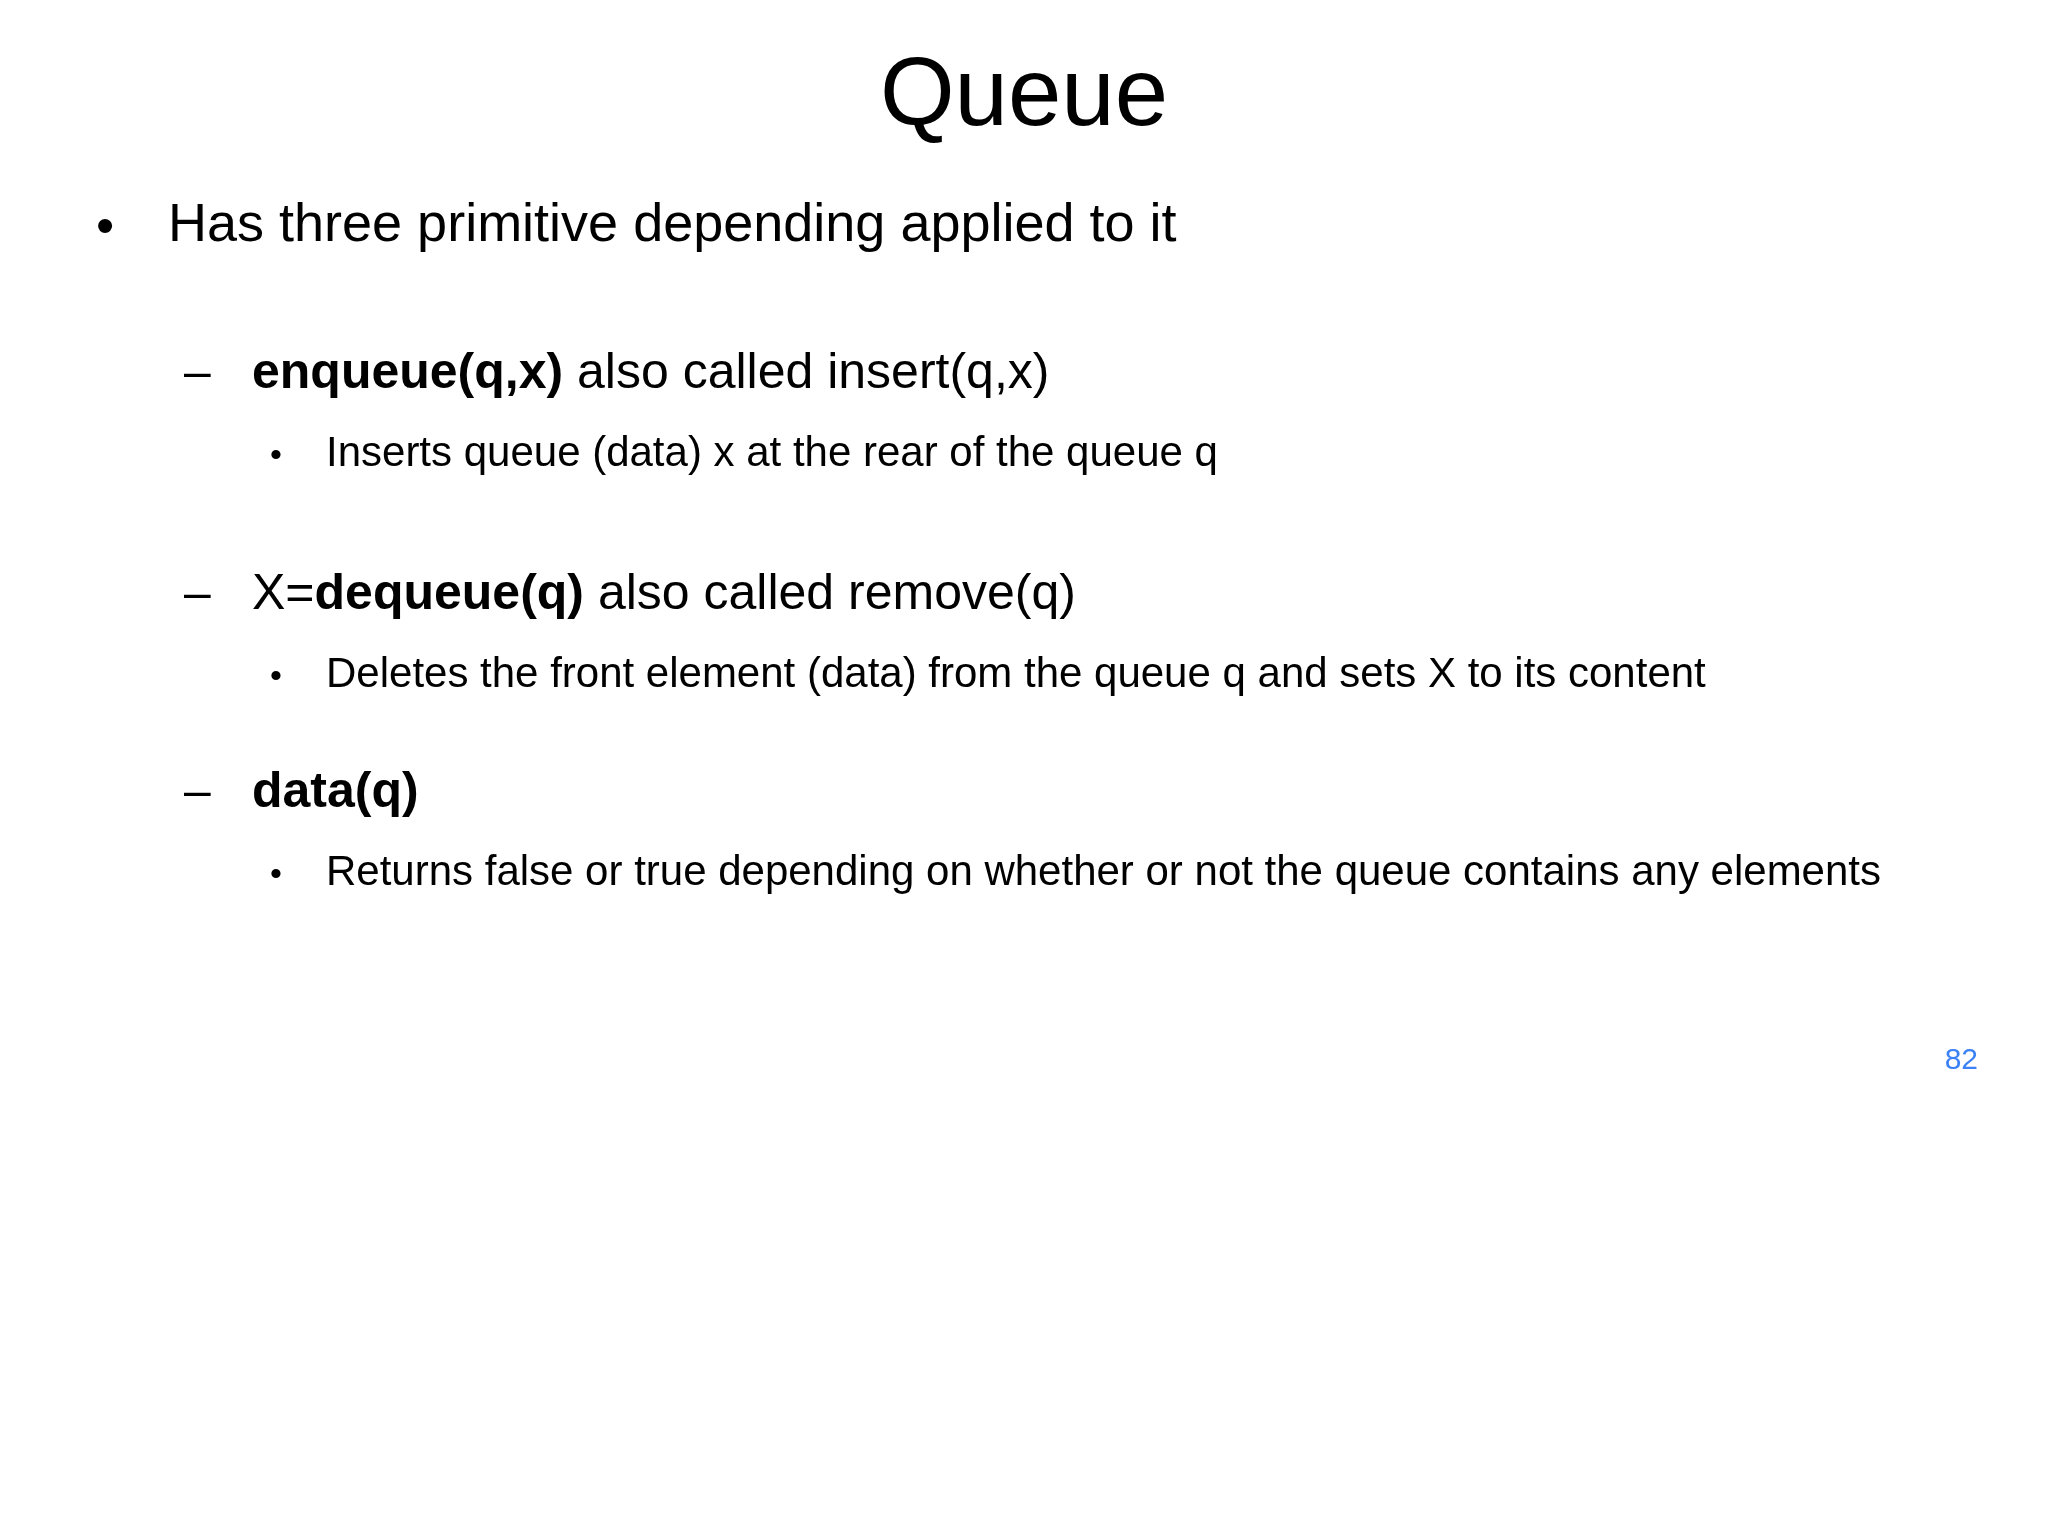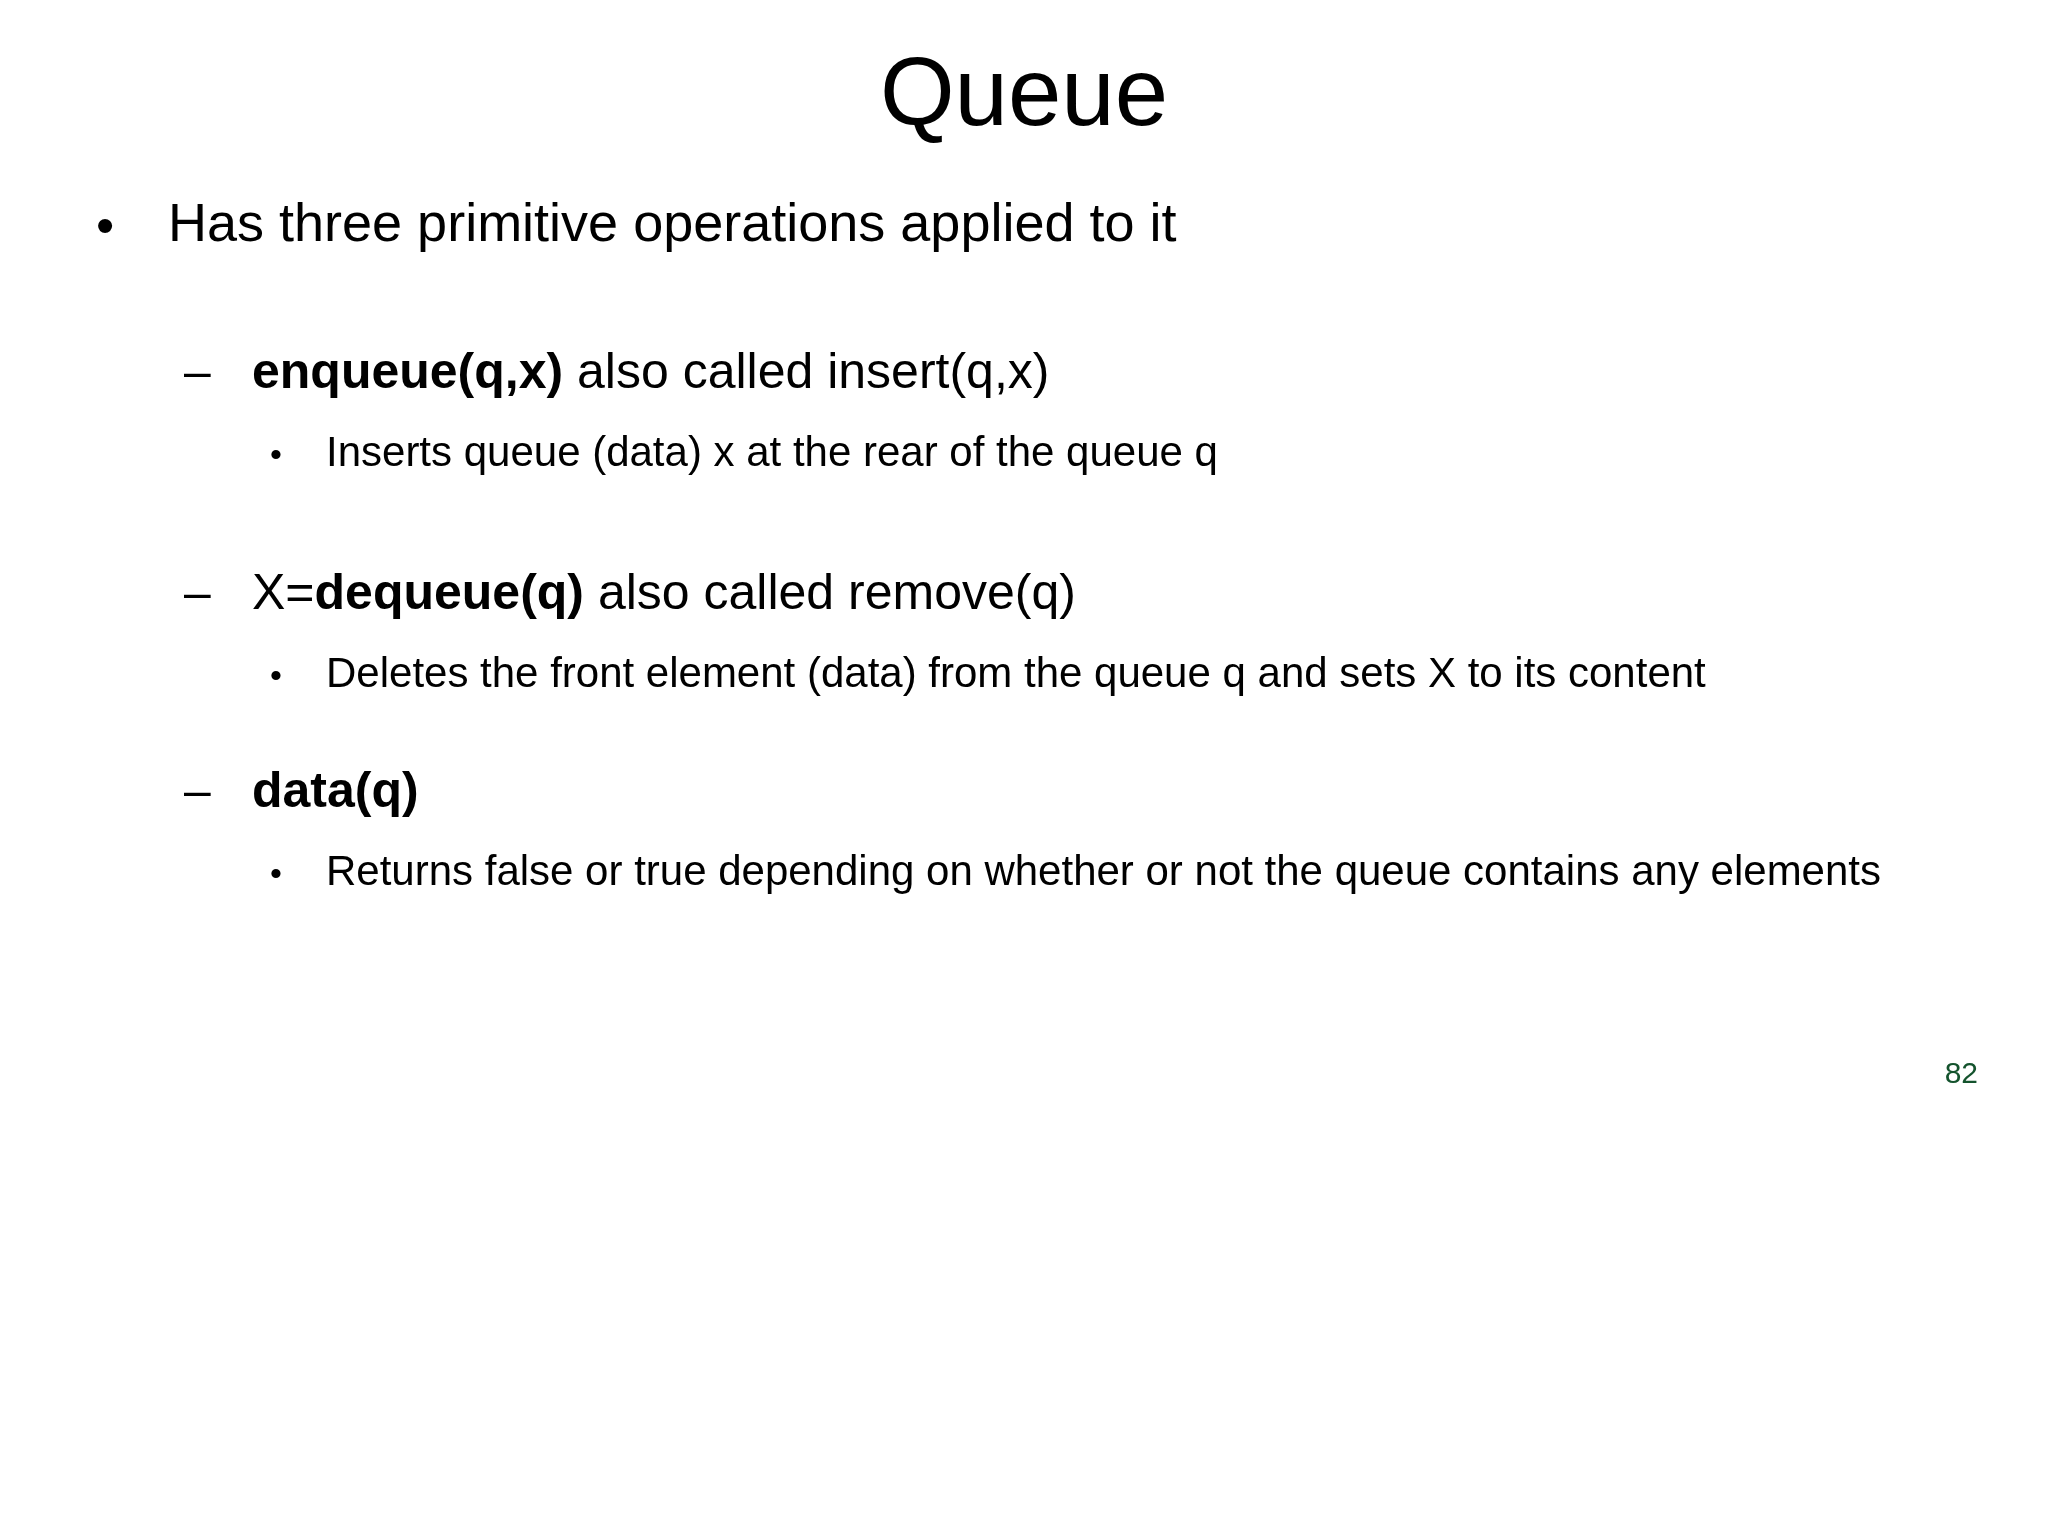"Has three primitive operations applied" span.bullet-text { text: operations -> depending }
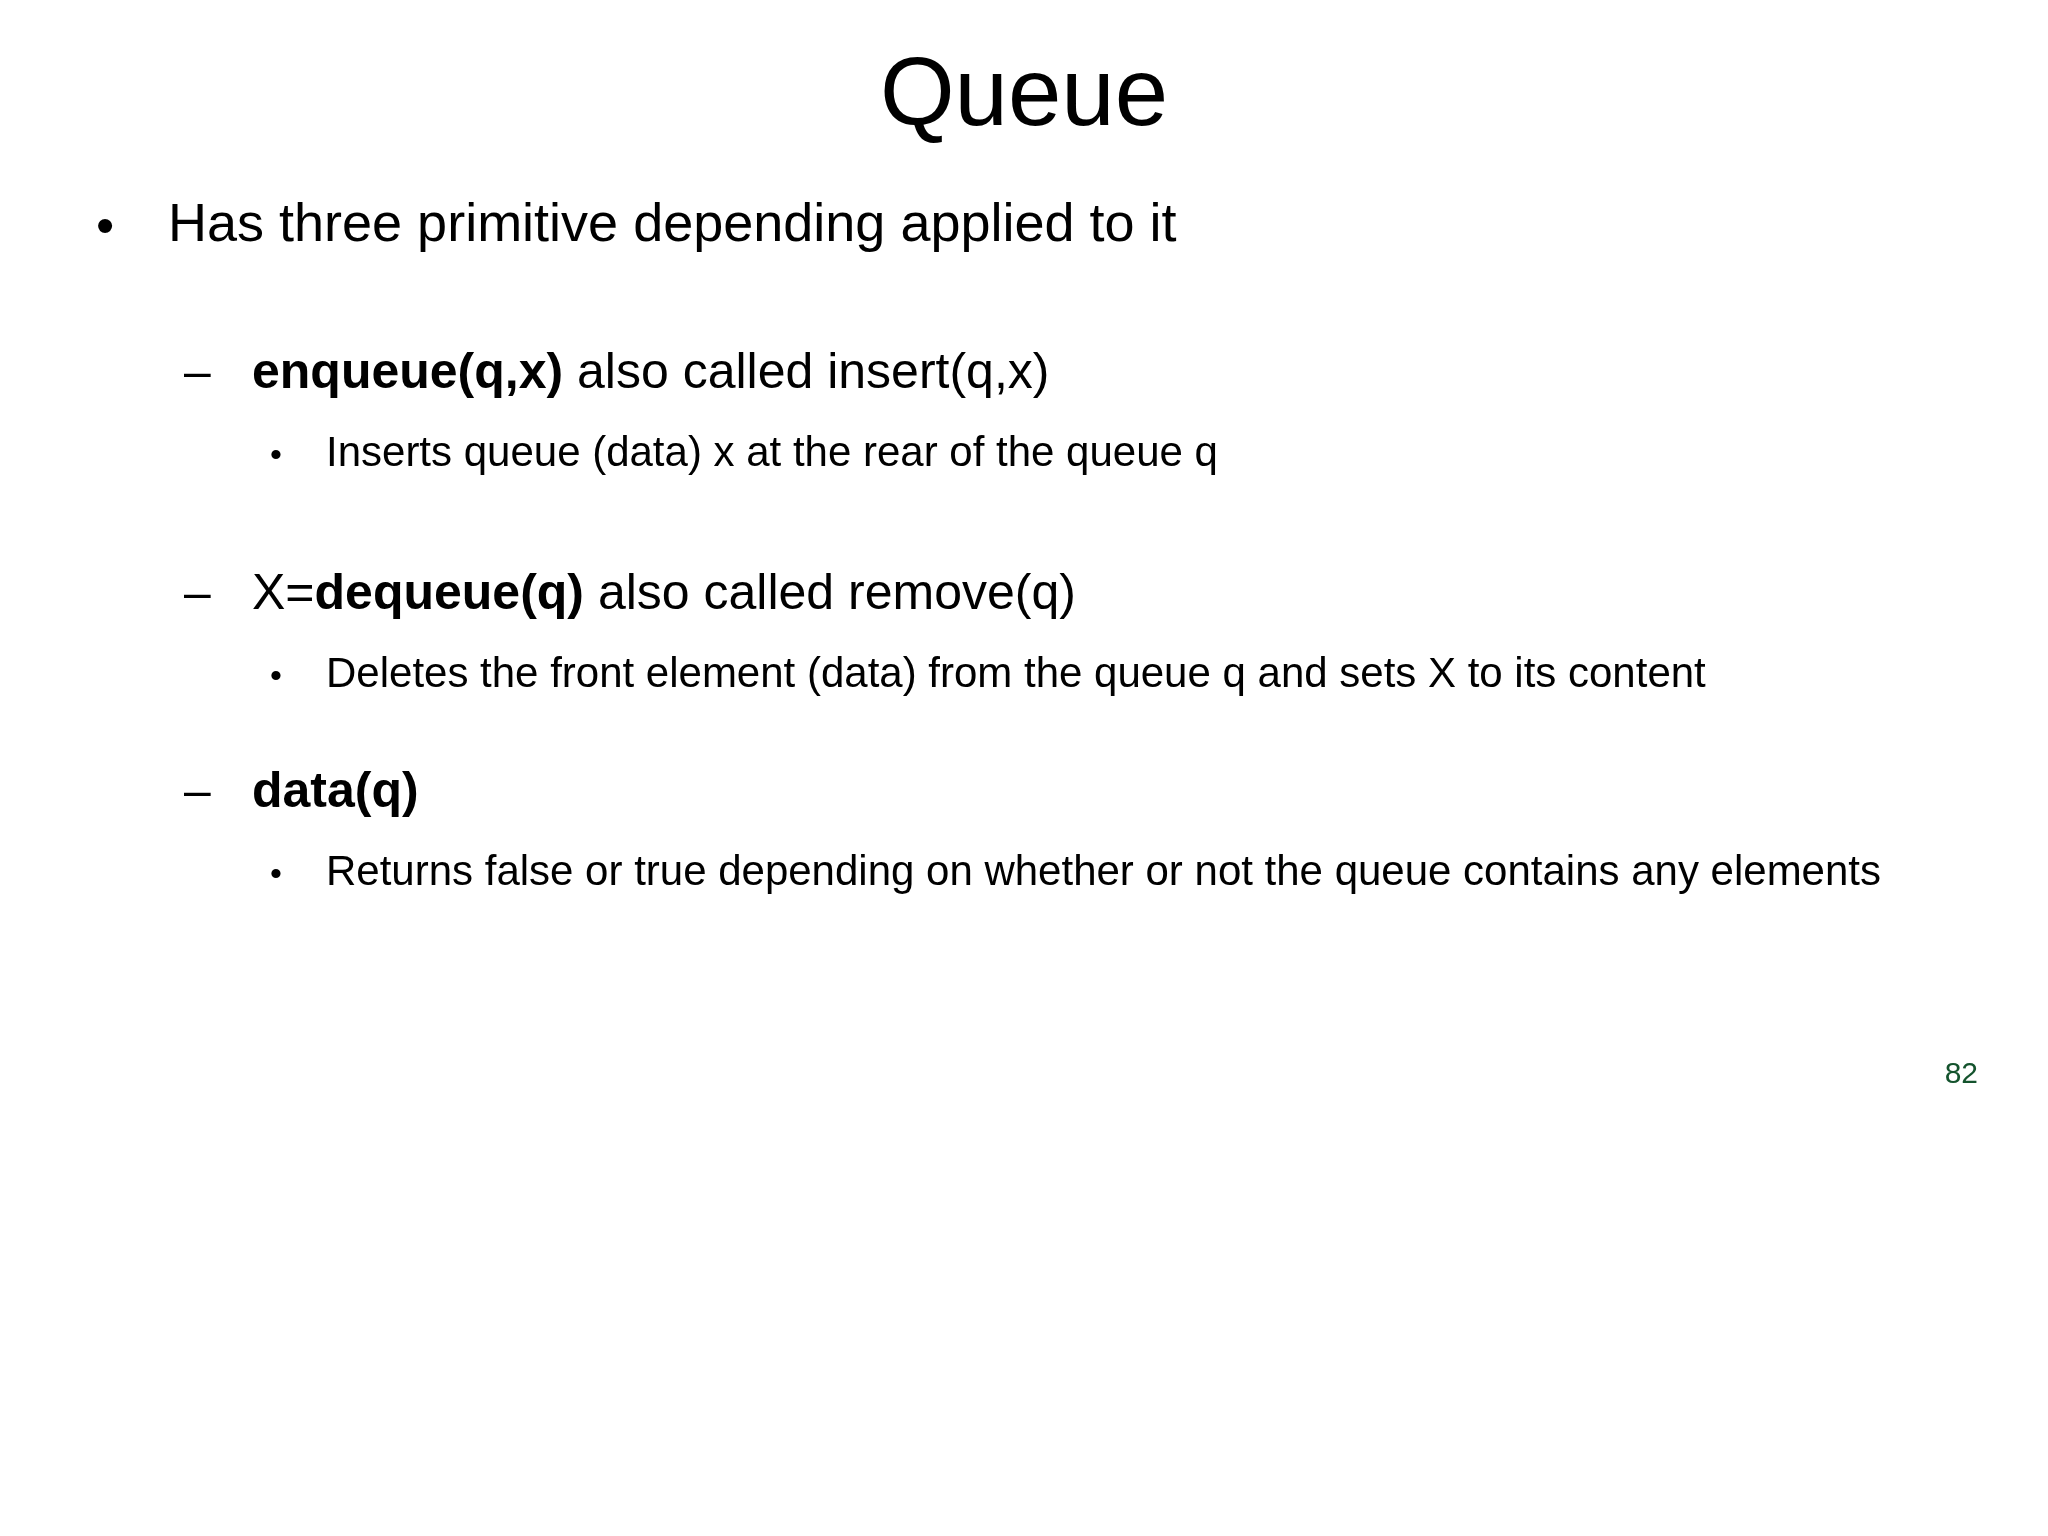"82" .page-number { bottom: 46px -> 60px; color: #14532d -> #3b82f6 }
